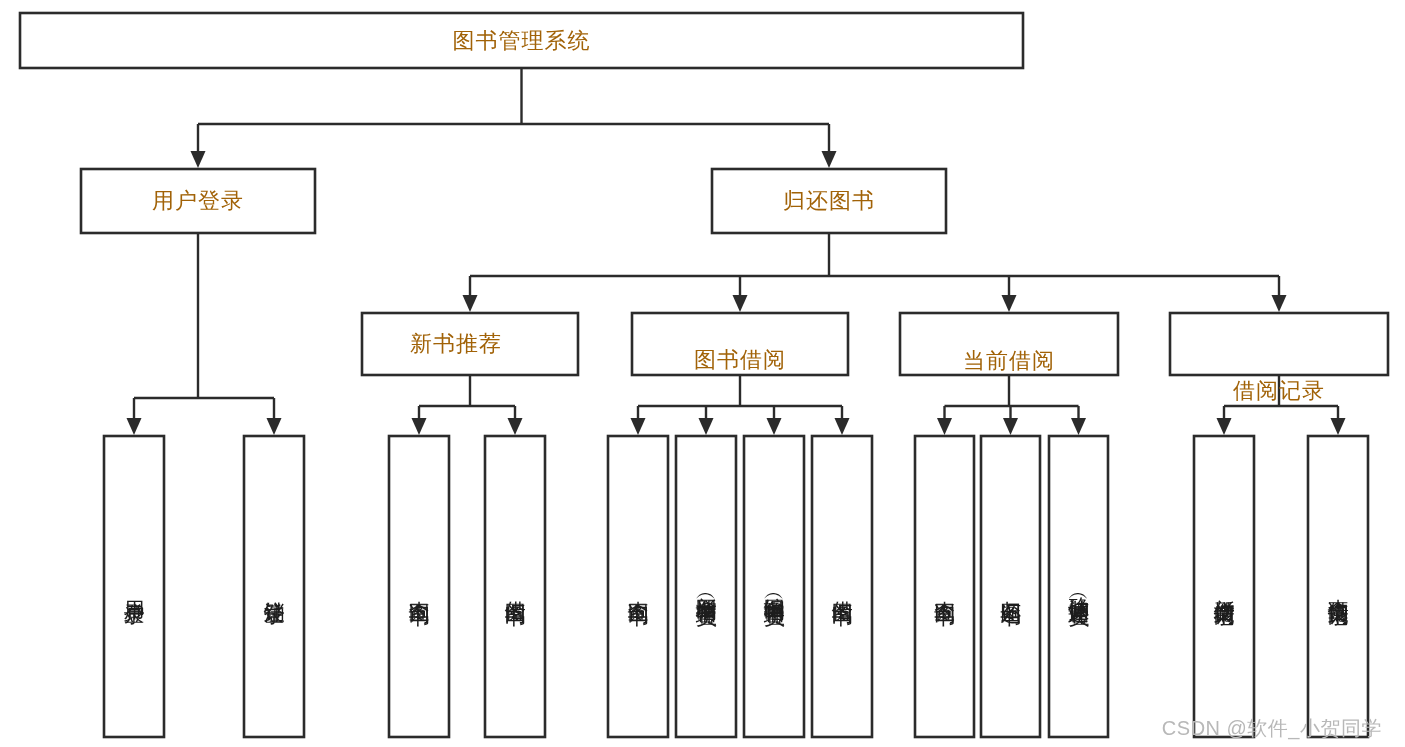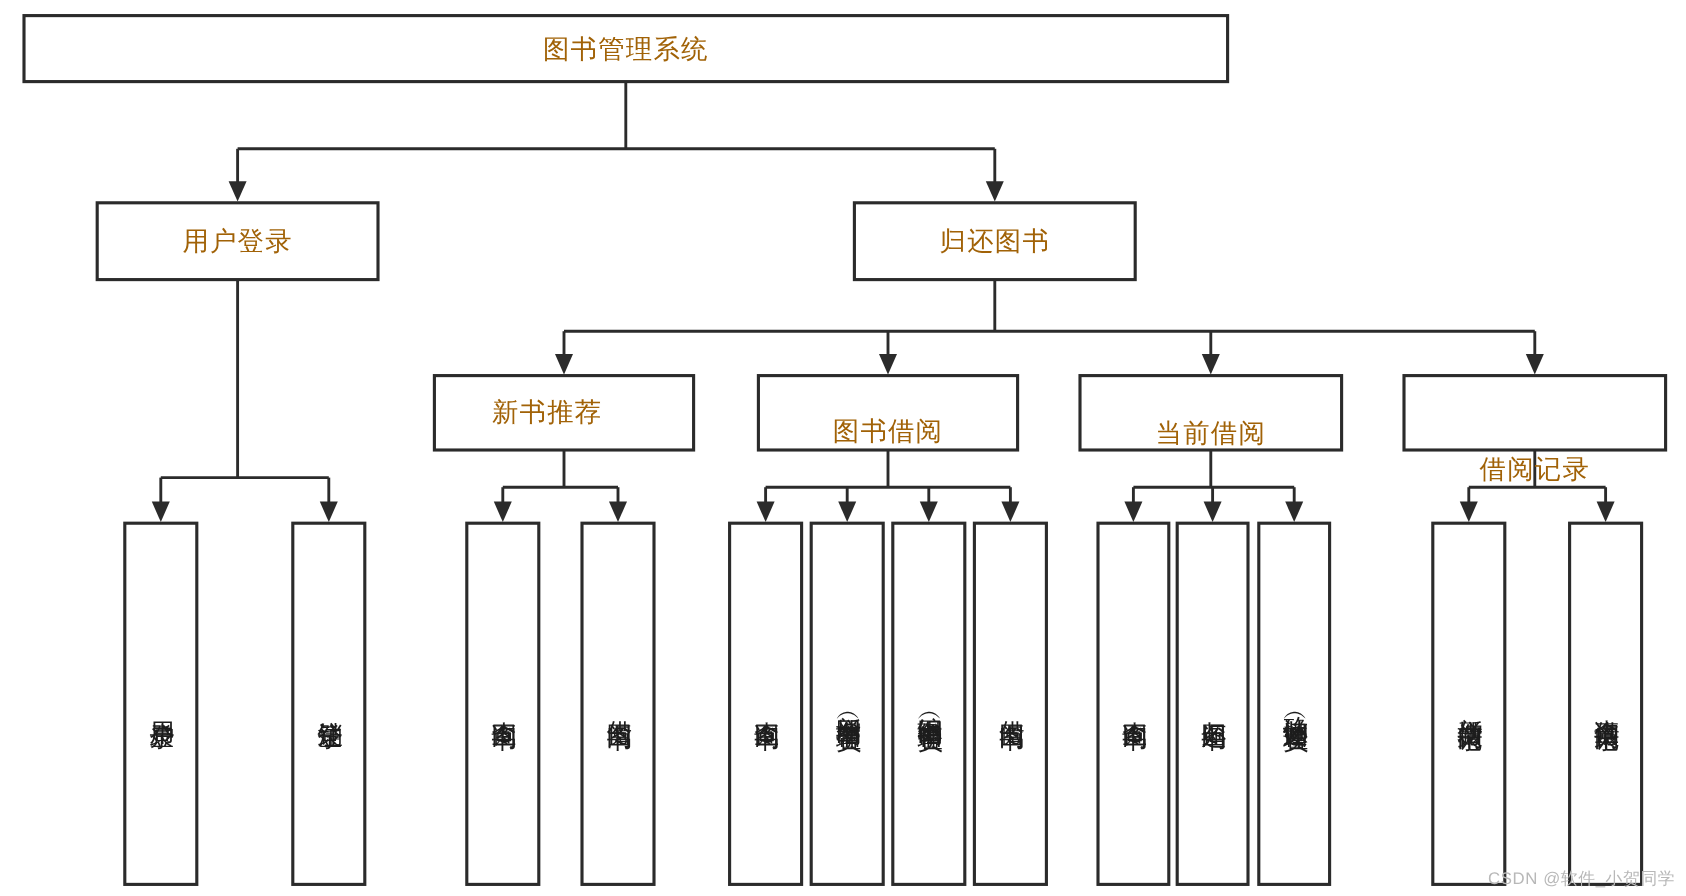"CSDN @软件_小贺同学" #watermark { font-size: 14px -> 20px; right: 9px -> 23px }
